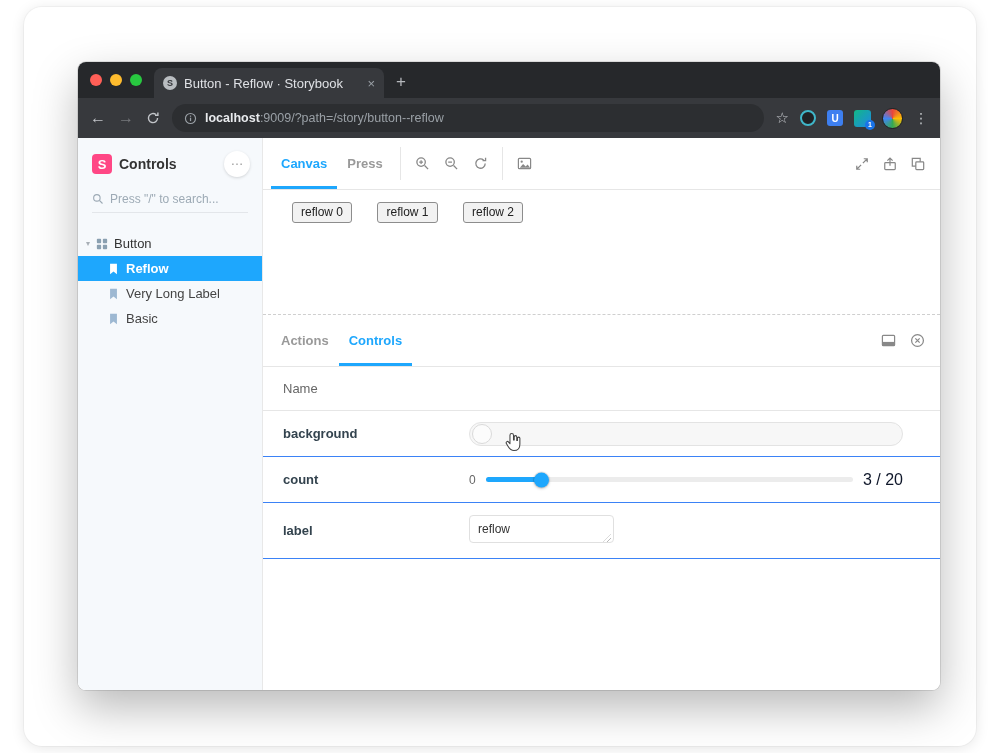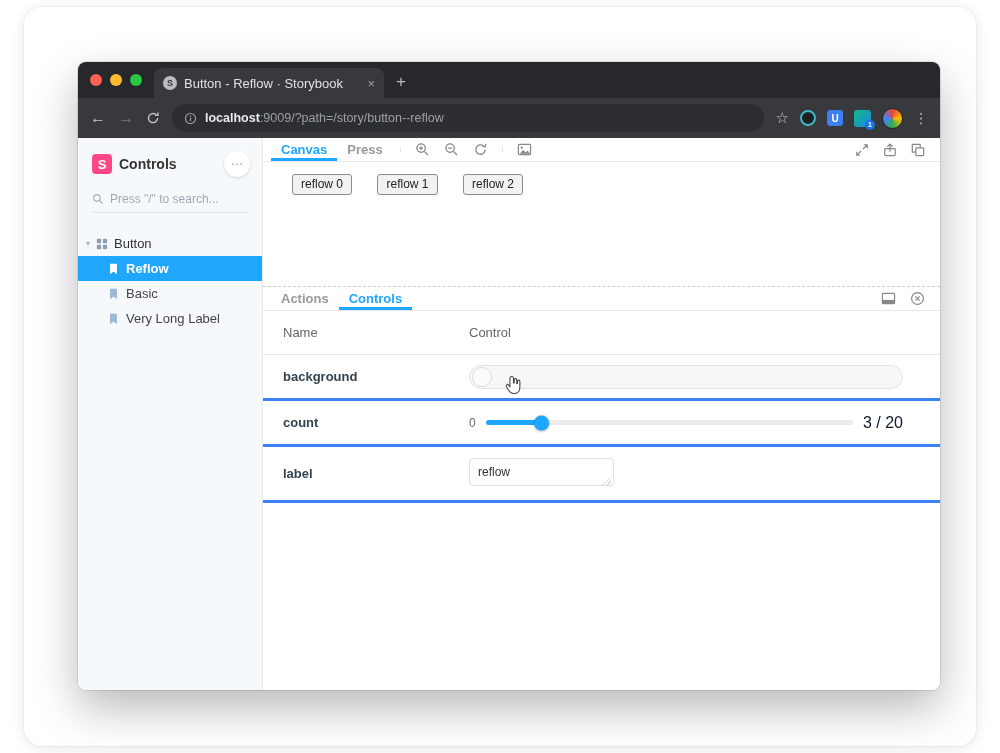"Canvas" .ptoolbar { height: 24px -> 52px }
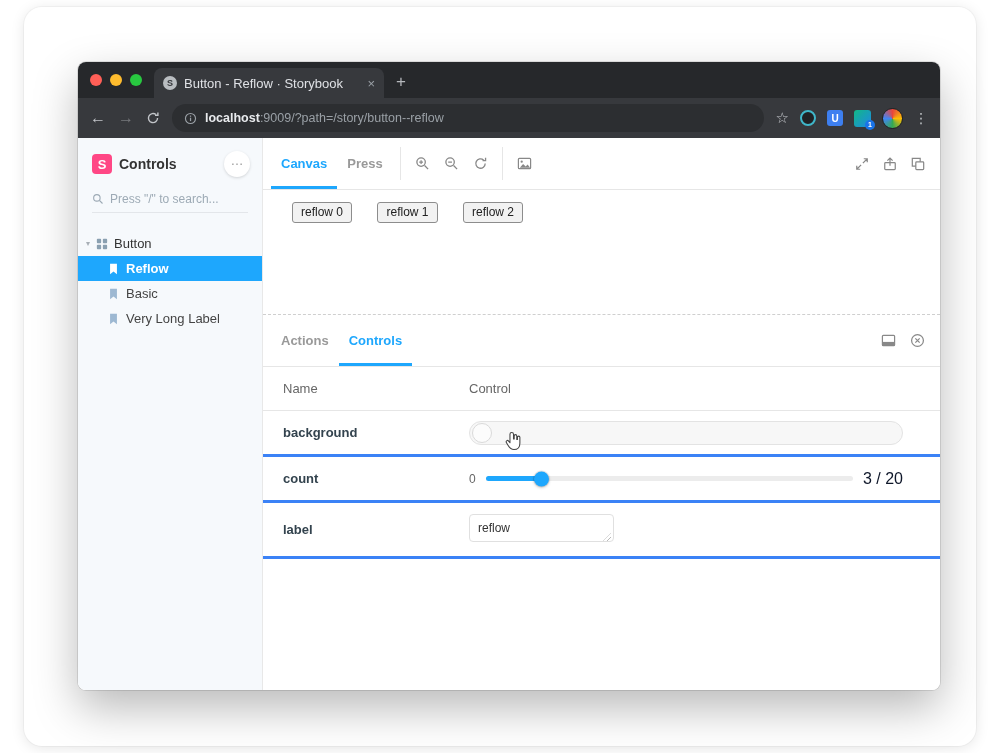"Basic" div.tree-item { order: before "Very Long Label" -> after "Very Long Label" }
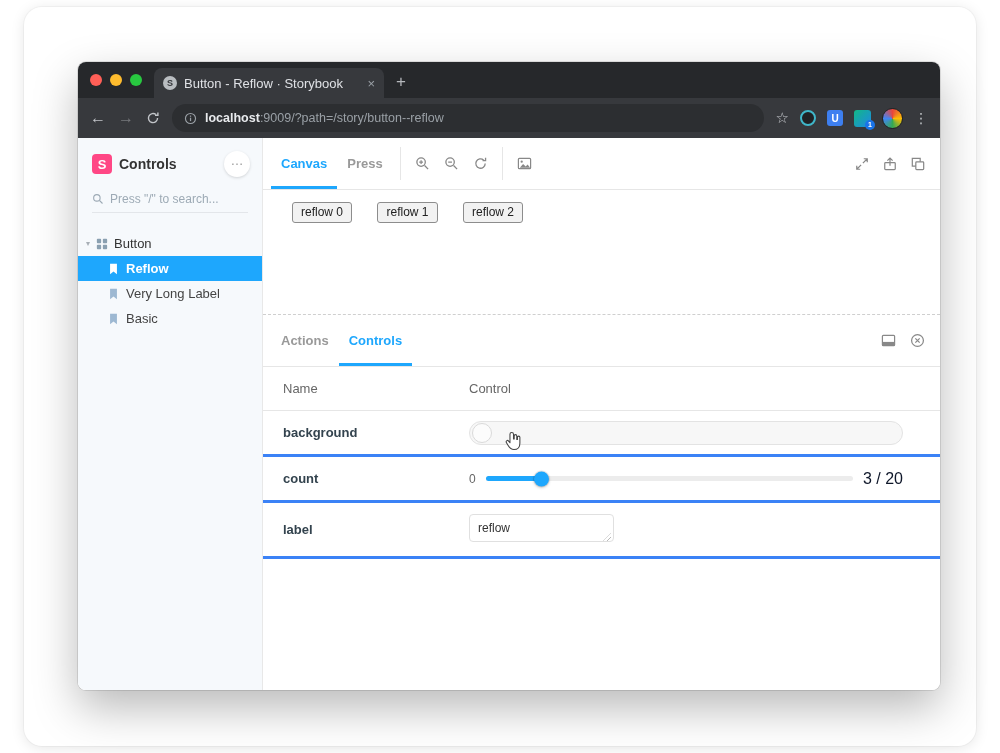"Control" div.col-control { html: <div>Control</div> -> none }
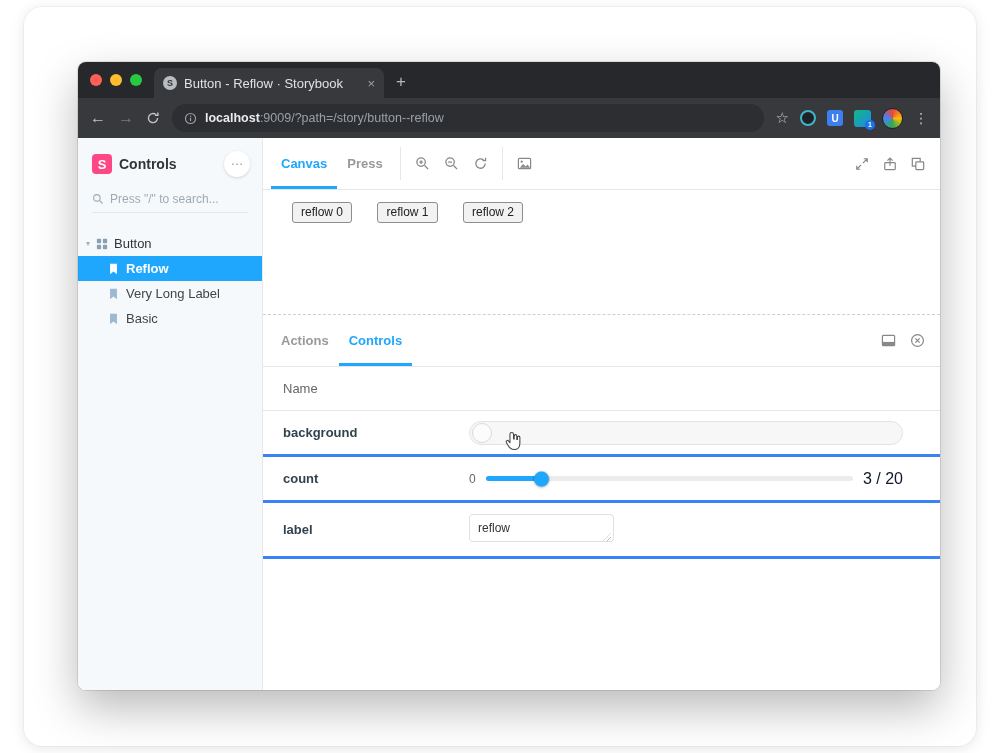"background" .ctl-row { border-bottom: 3px solid #3b82f6 -> 1px solid #3b82f6 }
